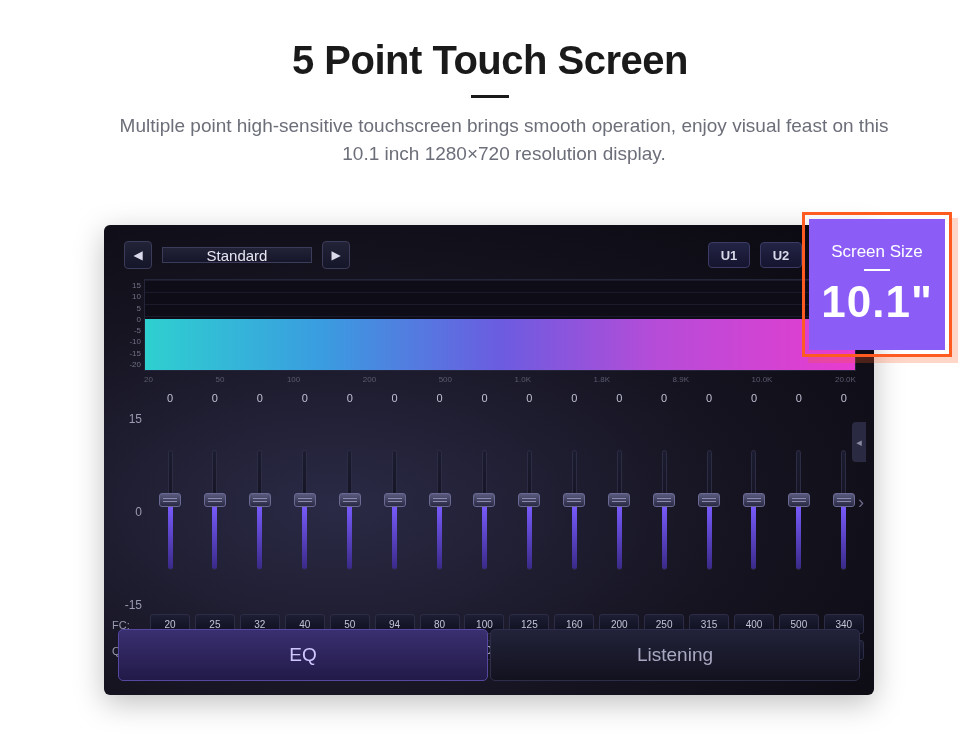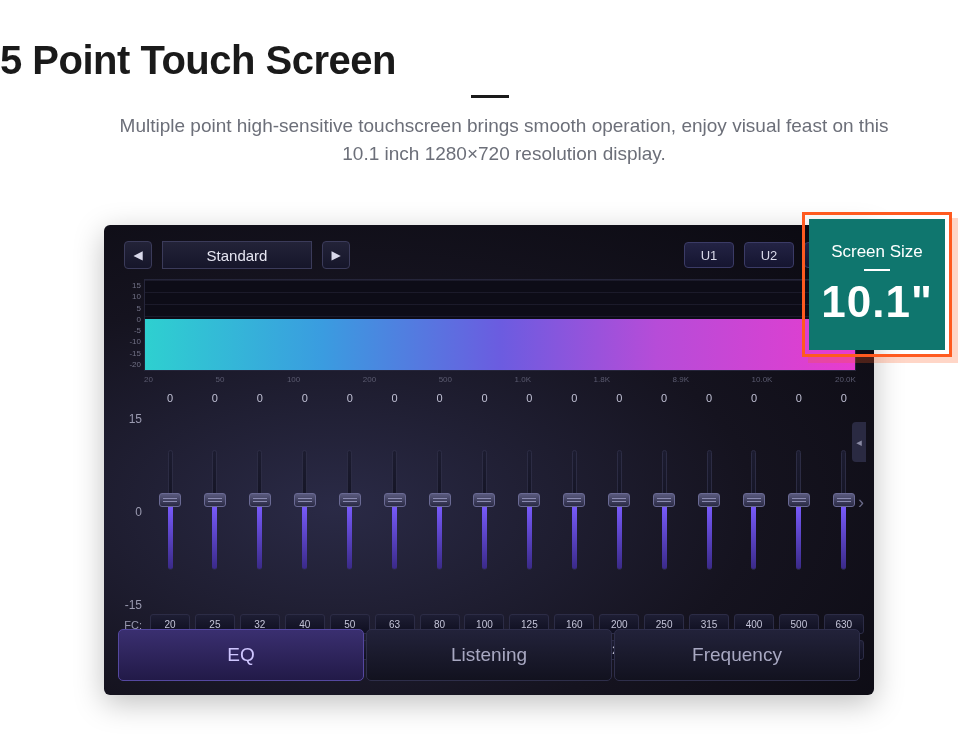"5 Point Touch Screen" .heading { text-align: left -> center }
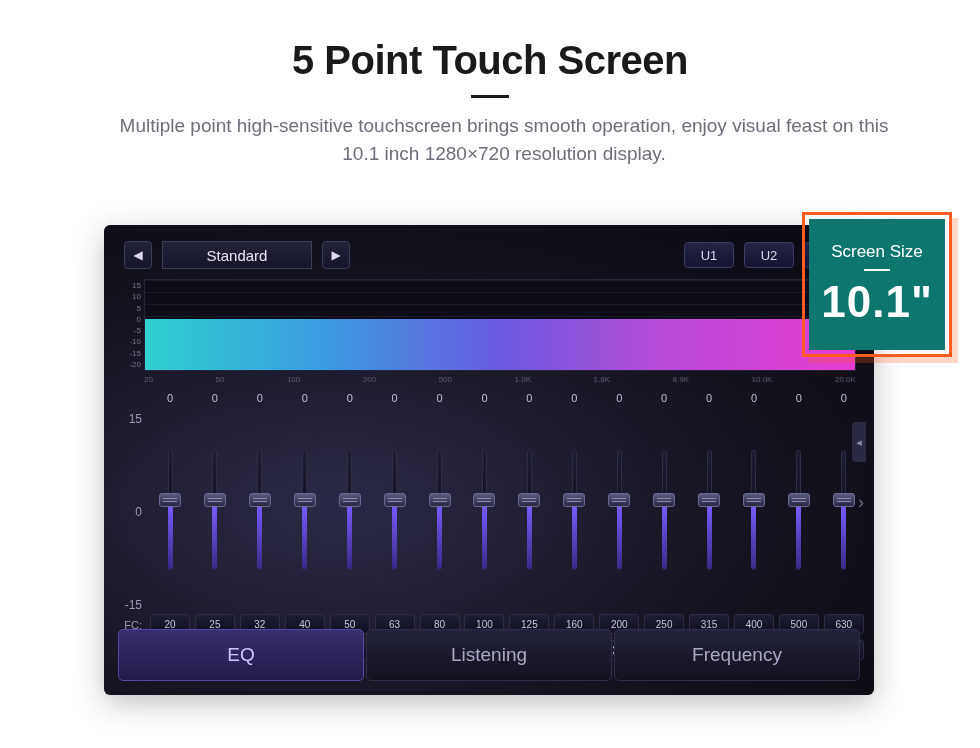"Standard" .preset-label { height: 28px -> 16px }
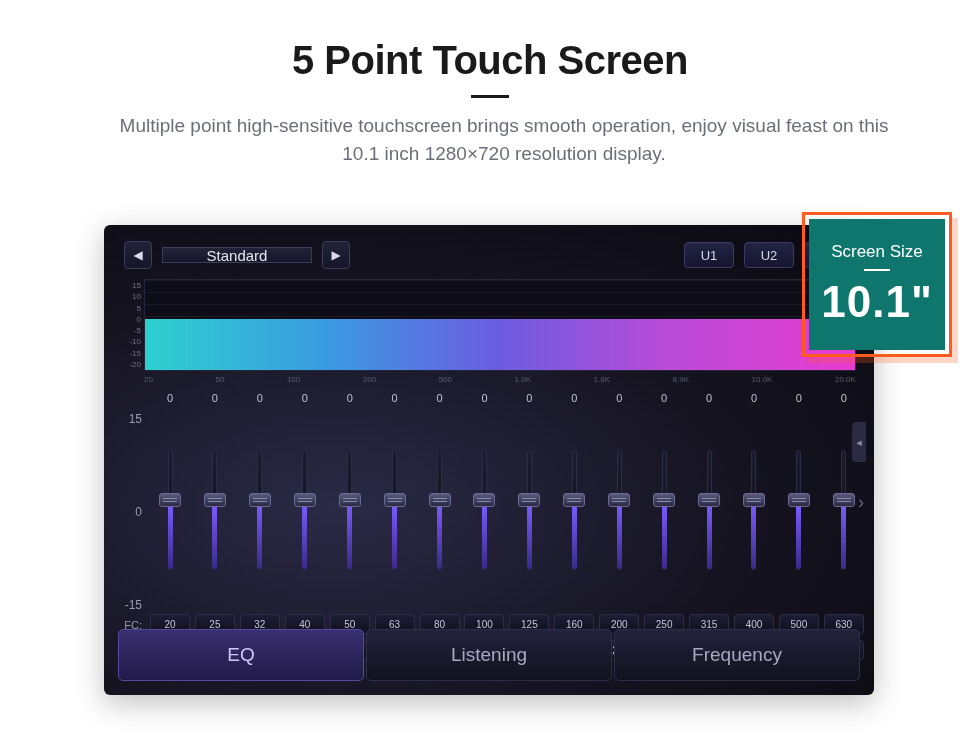"U1" .ubtn { font-weight: none -> bold; width: 50px -> 42px }
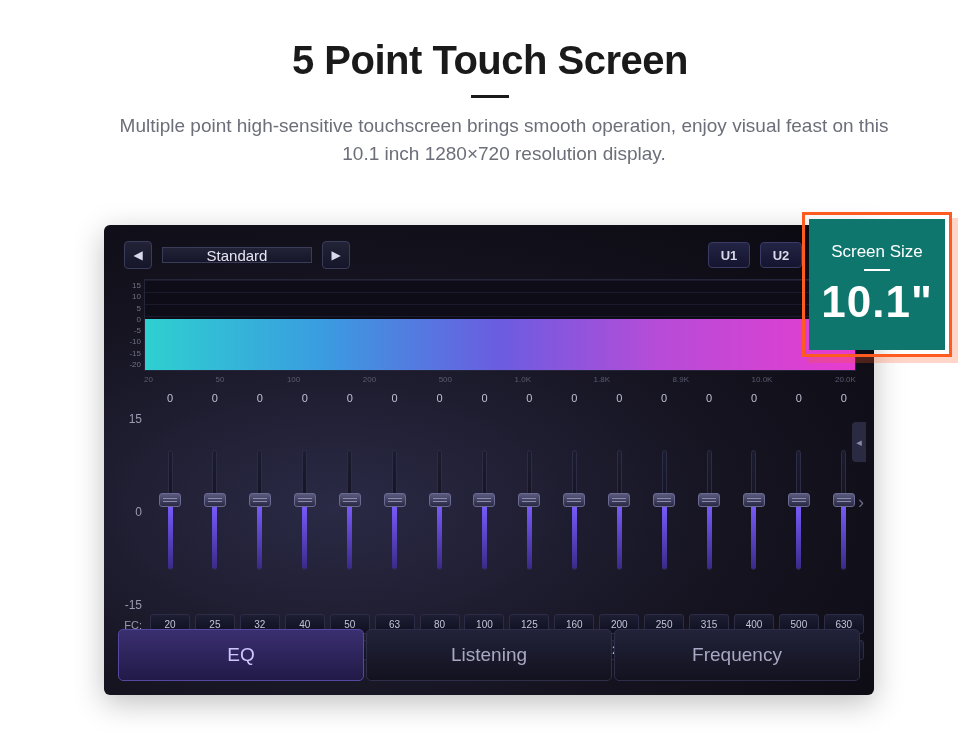"Screen Size" .badge-inner { background: #0f766e -> #8b5cf6 }
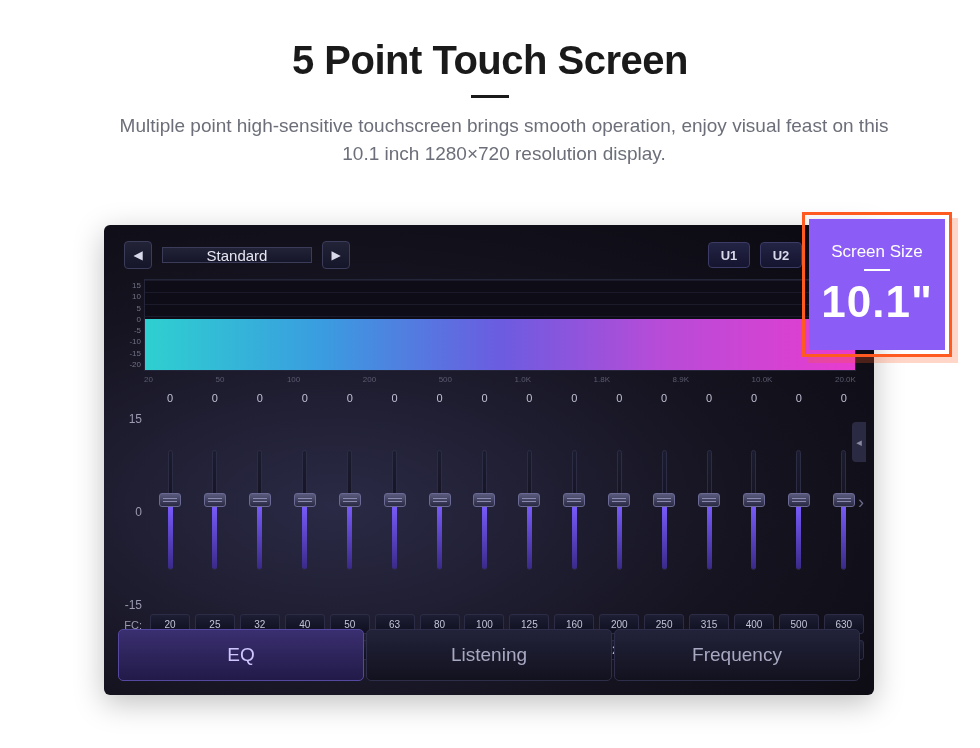"FC:" .pr-left { text-align: right -> left }
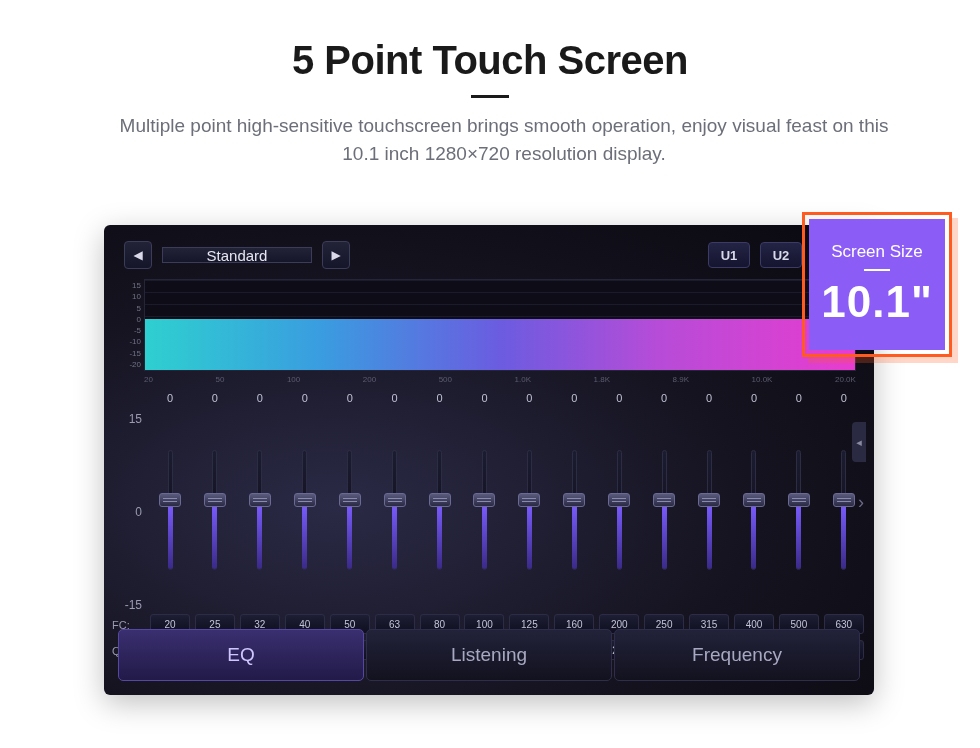"63" div.pbox { text: 63 -> 94 }
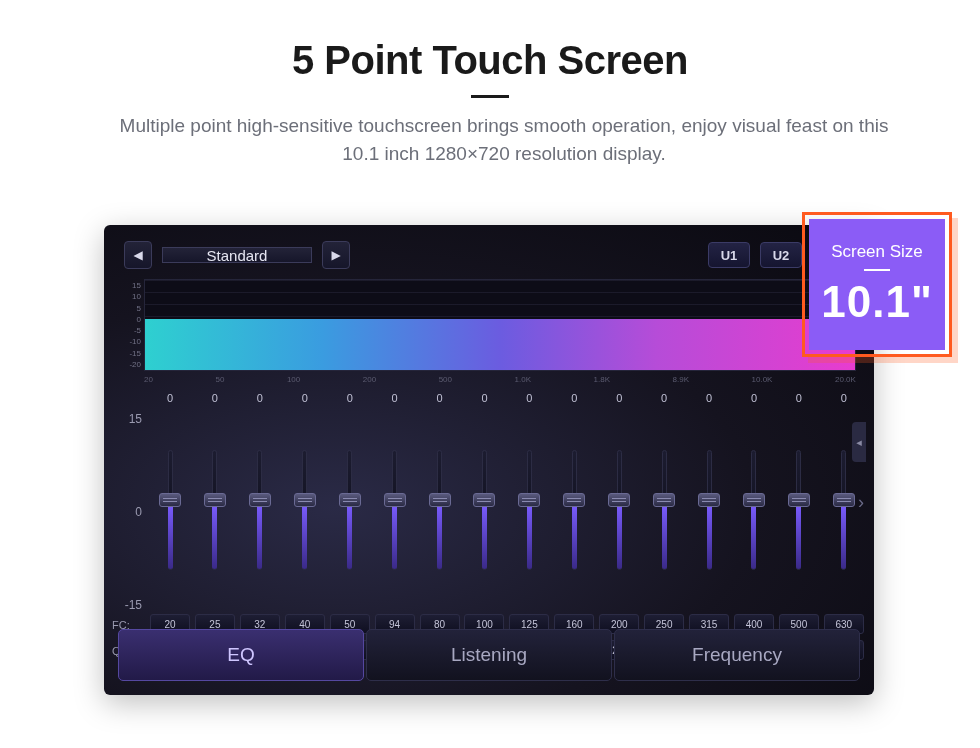"630" div.pbox { text: 630 -> 340 }
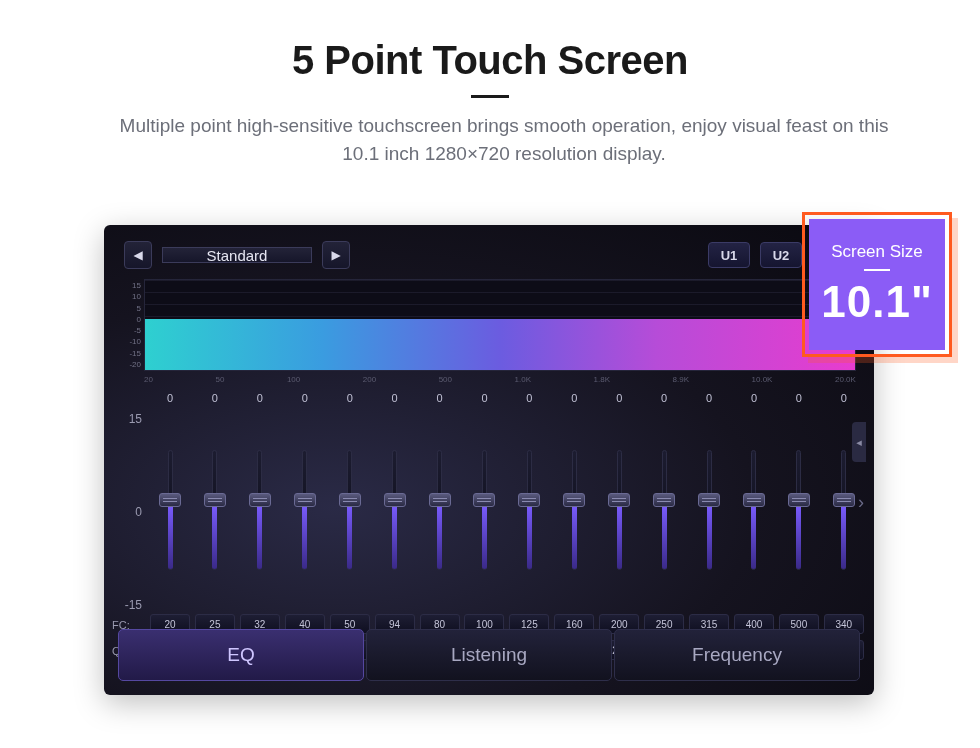"Frequency" div.tab { html: <div>Frequency</div> -> none }
